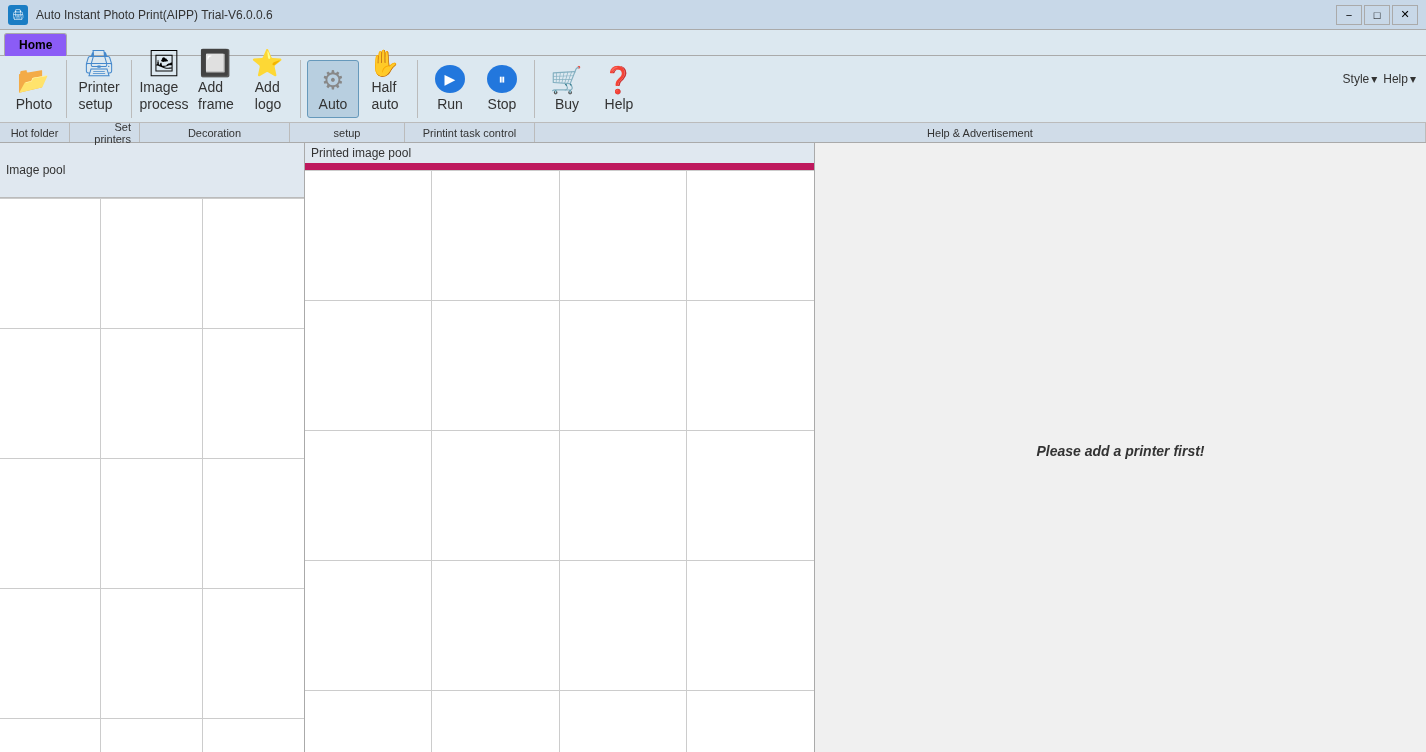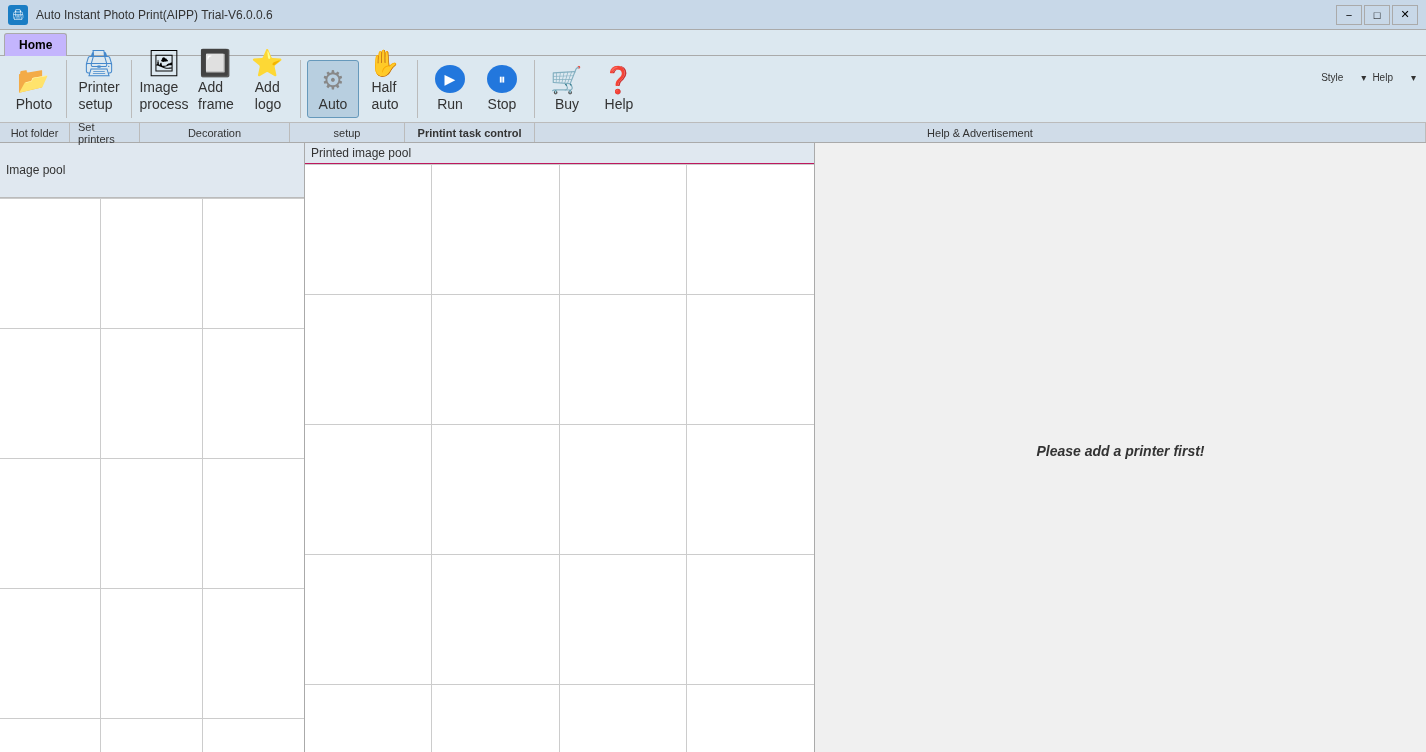"Home" .ribbon-tab.active { background: #c4b5fd -> #8b5cf6 }
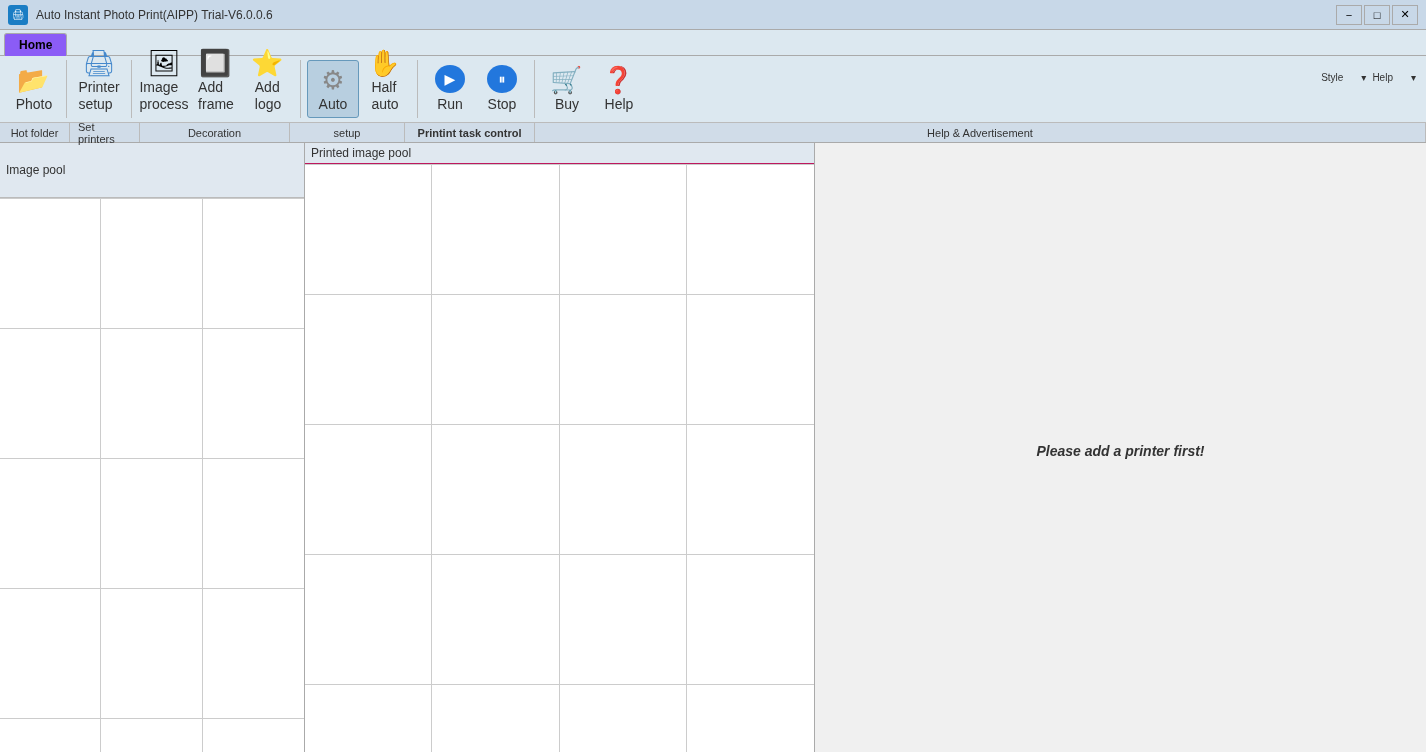"Style" .ribbon-dropdown { font-size: 10px -> 12px; gap: 18px -> 2px }
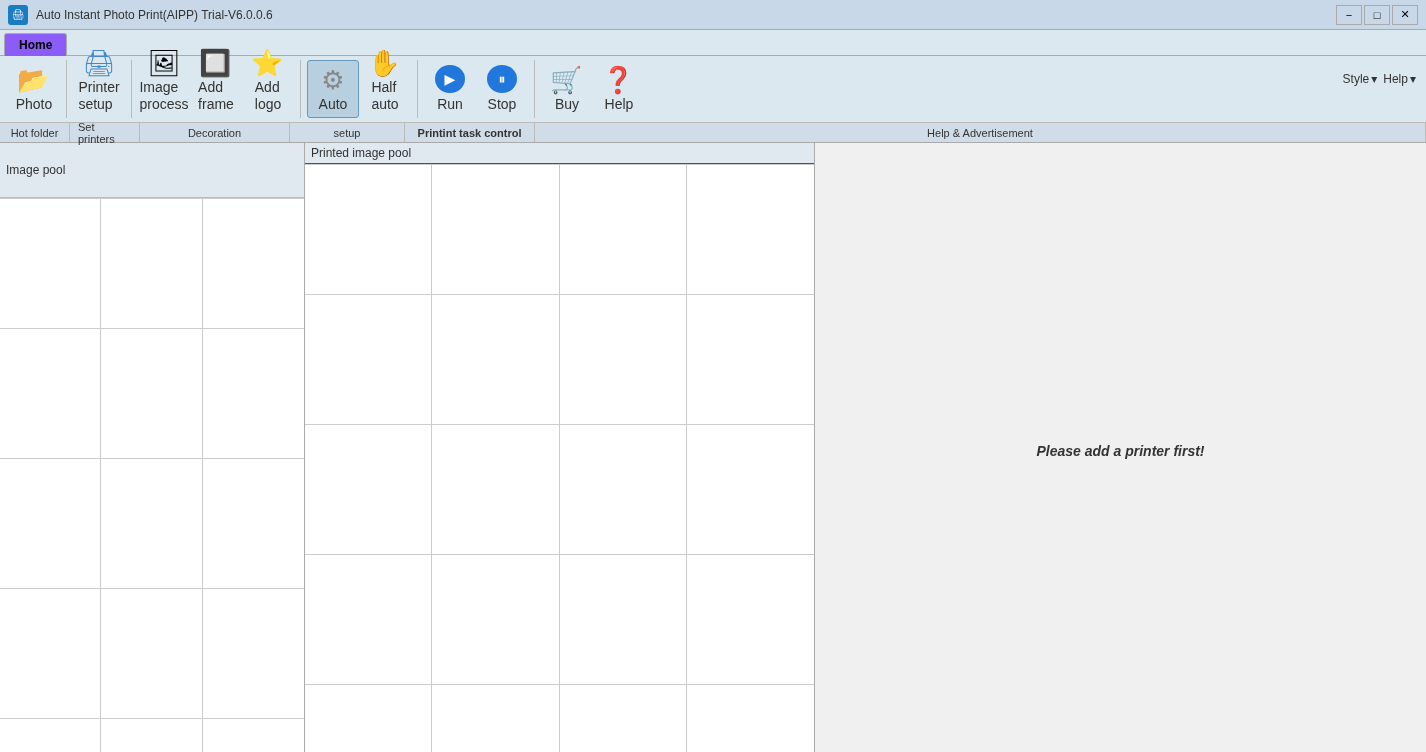"Hot folder" .ribbon-label-group { text-align: none -> right }
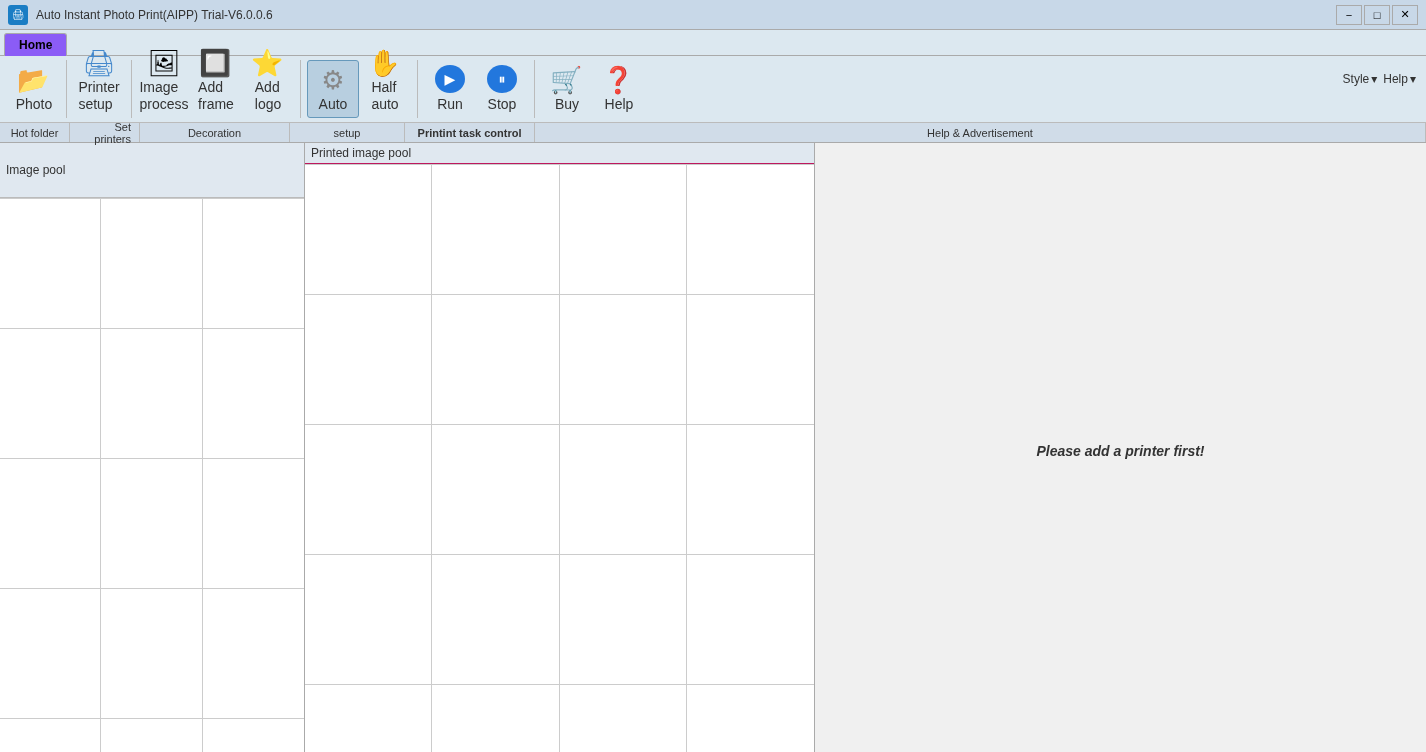"Printint task control" div.ribbon-label-group { font-weight: bold -> none }
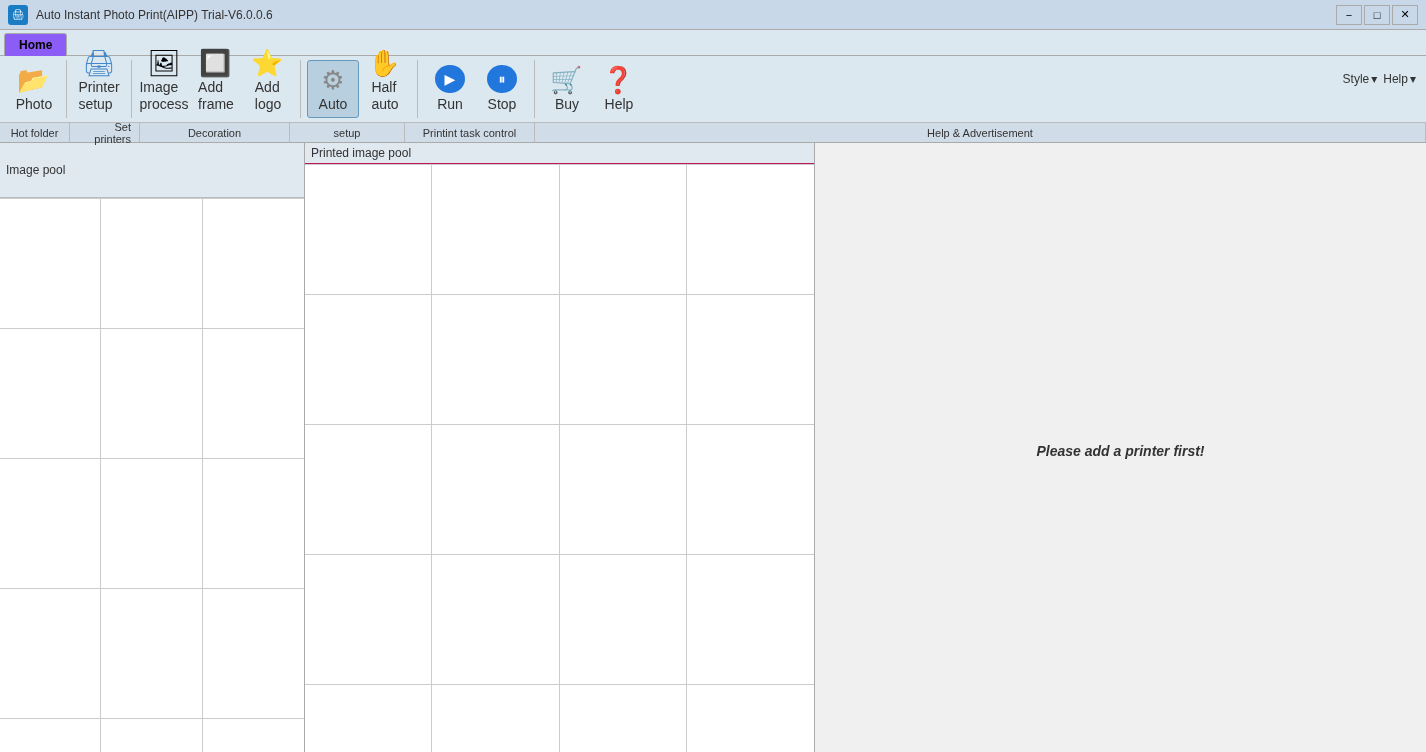"Printed image pool" #printed-pool-header { border-bottom: 1px solid #be185d -> 7px solid #be185d }
